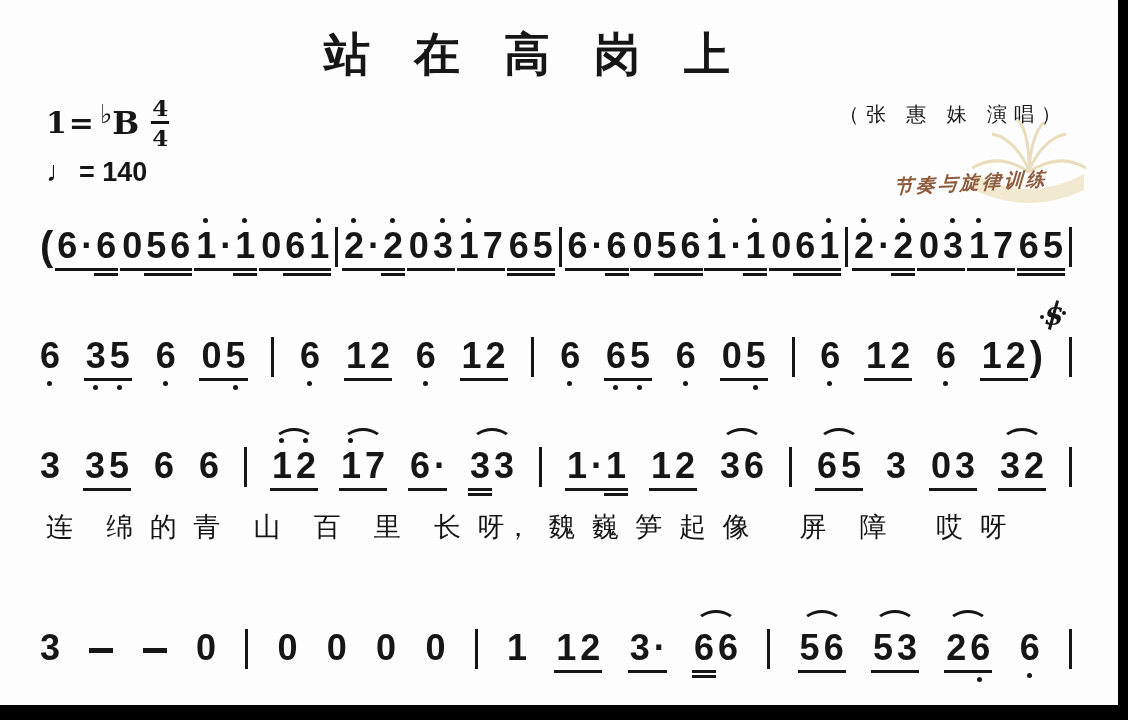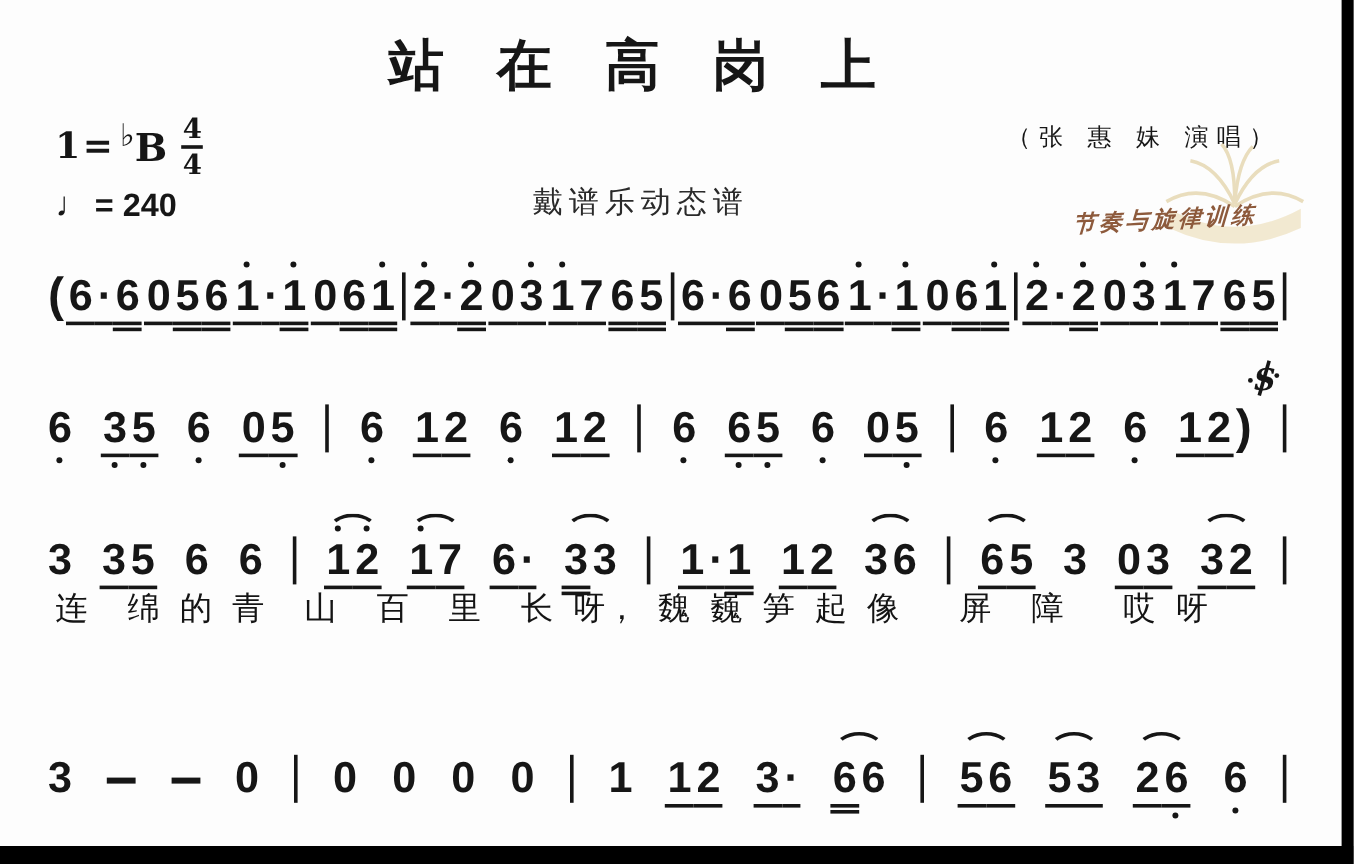"= 240" span { text: 240 -> 140 }
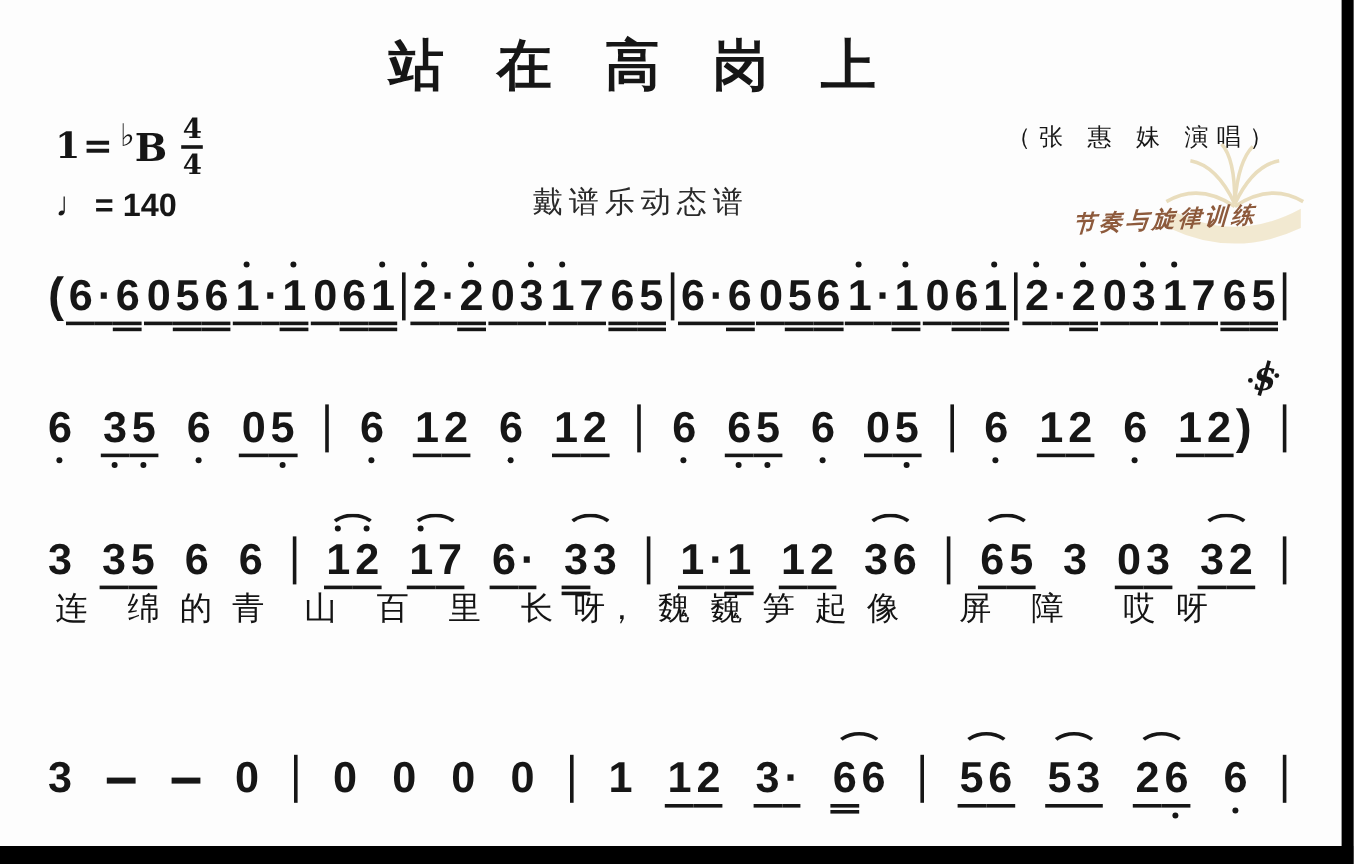"戴谱乐动态谱" div { html: <div>戴谱乐动态谱</div> -> none }
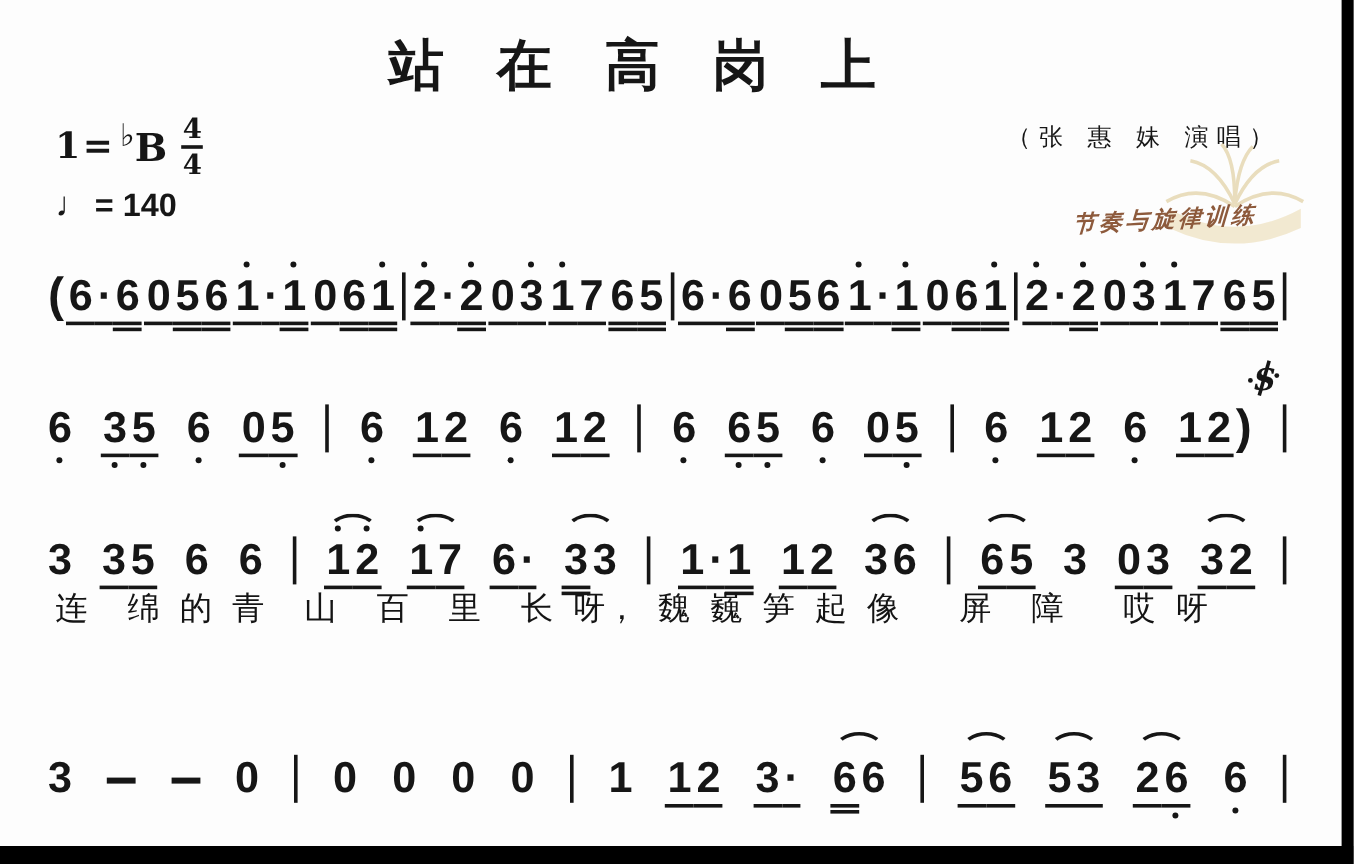"连 绵 的 青 山" .lyr { margin-top: none -> 20px }
